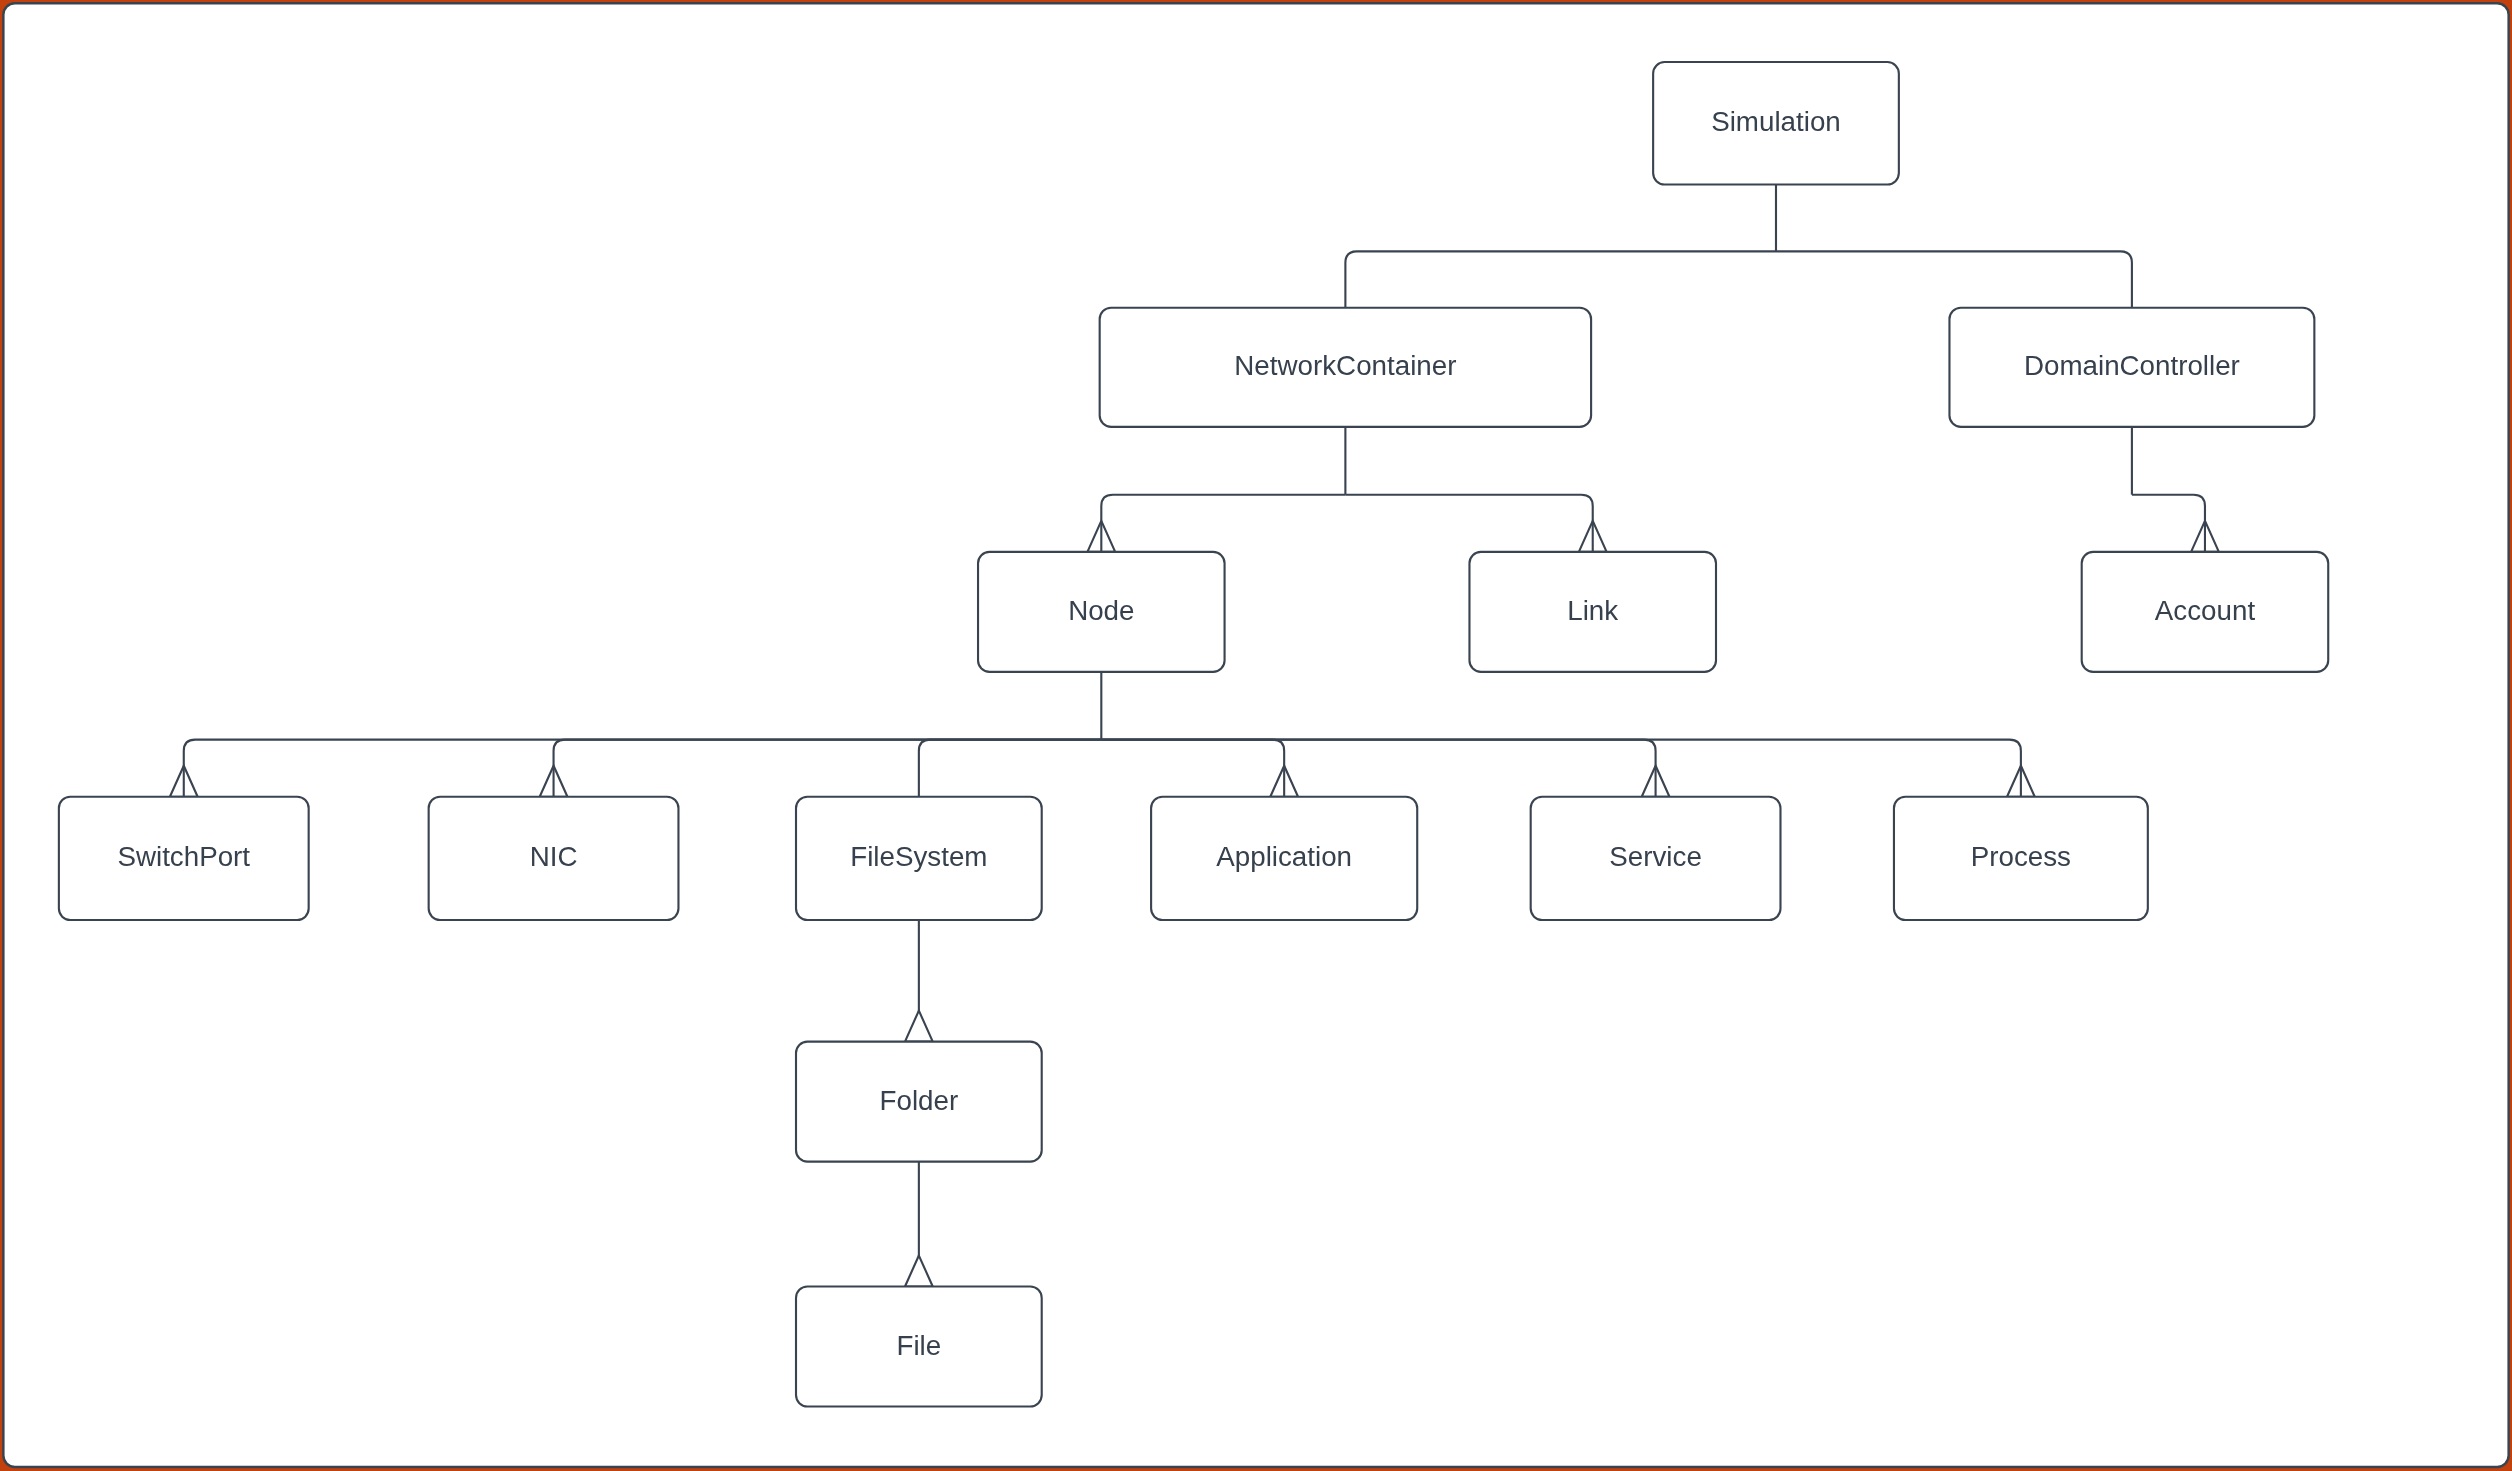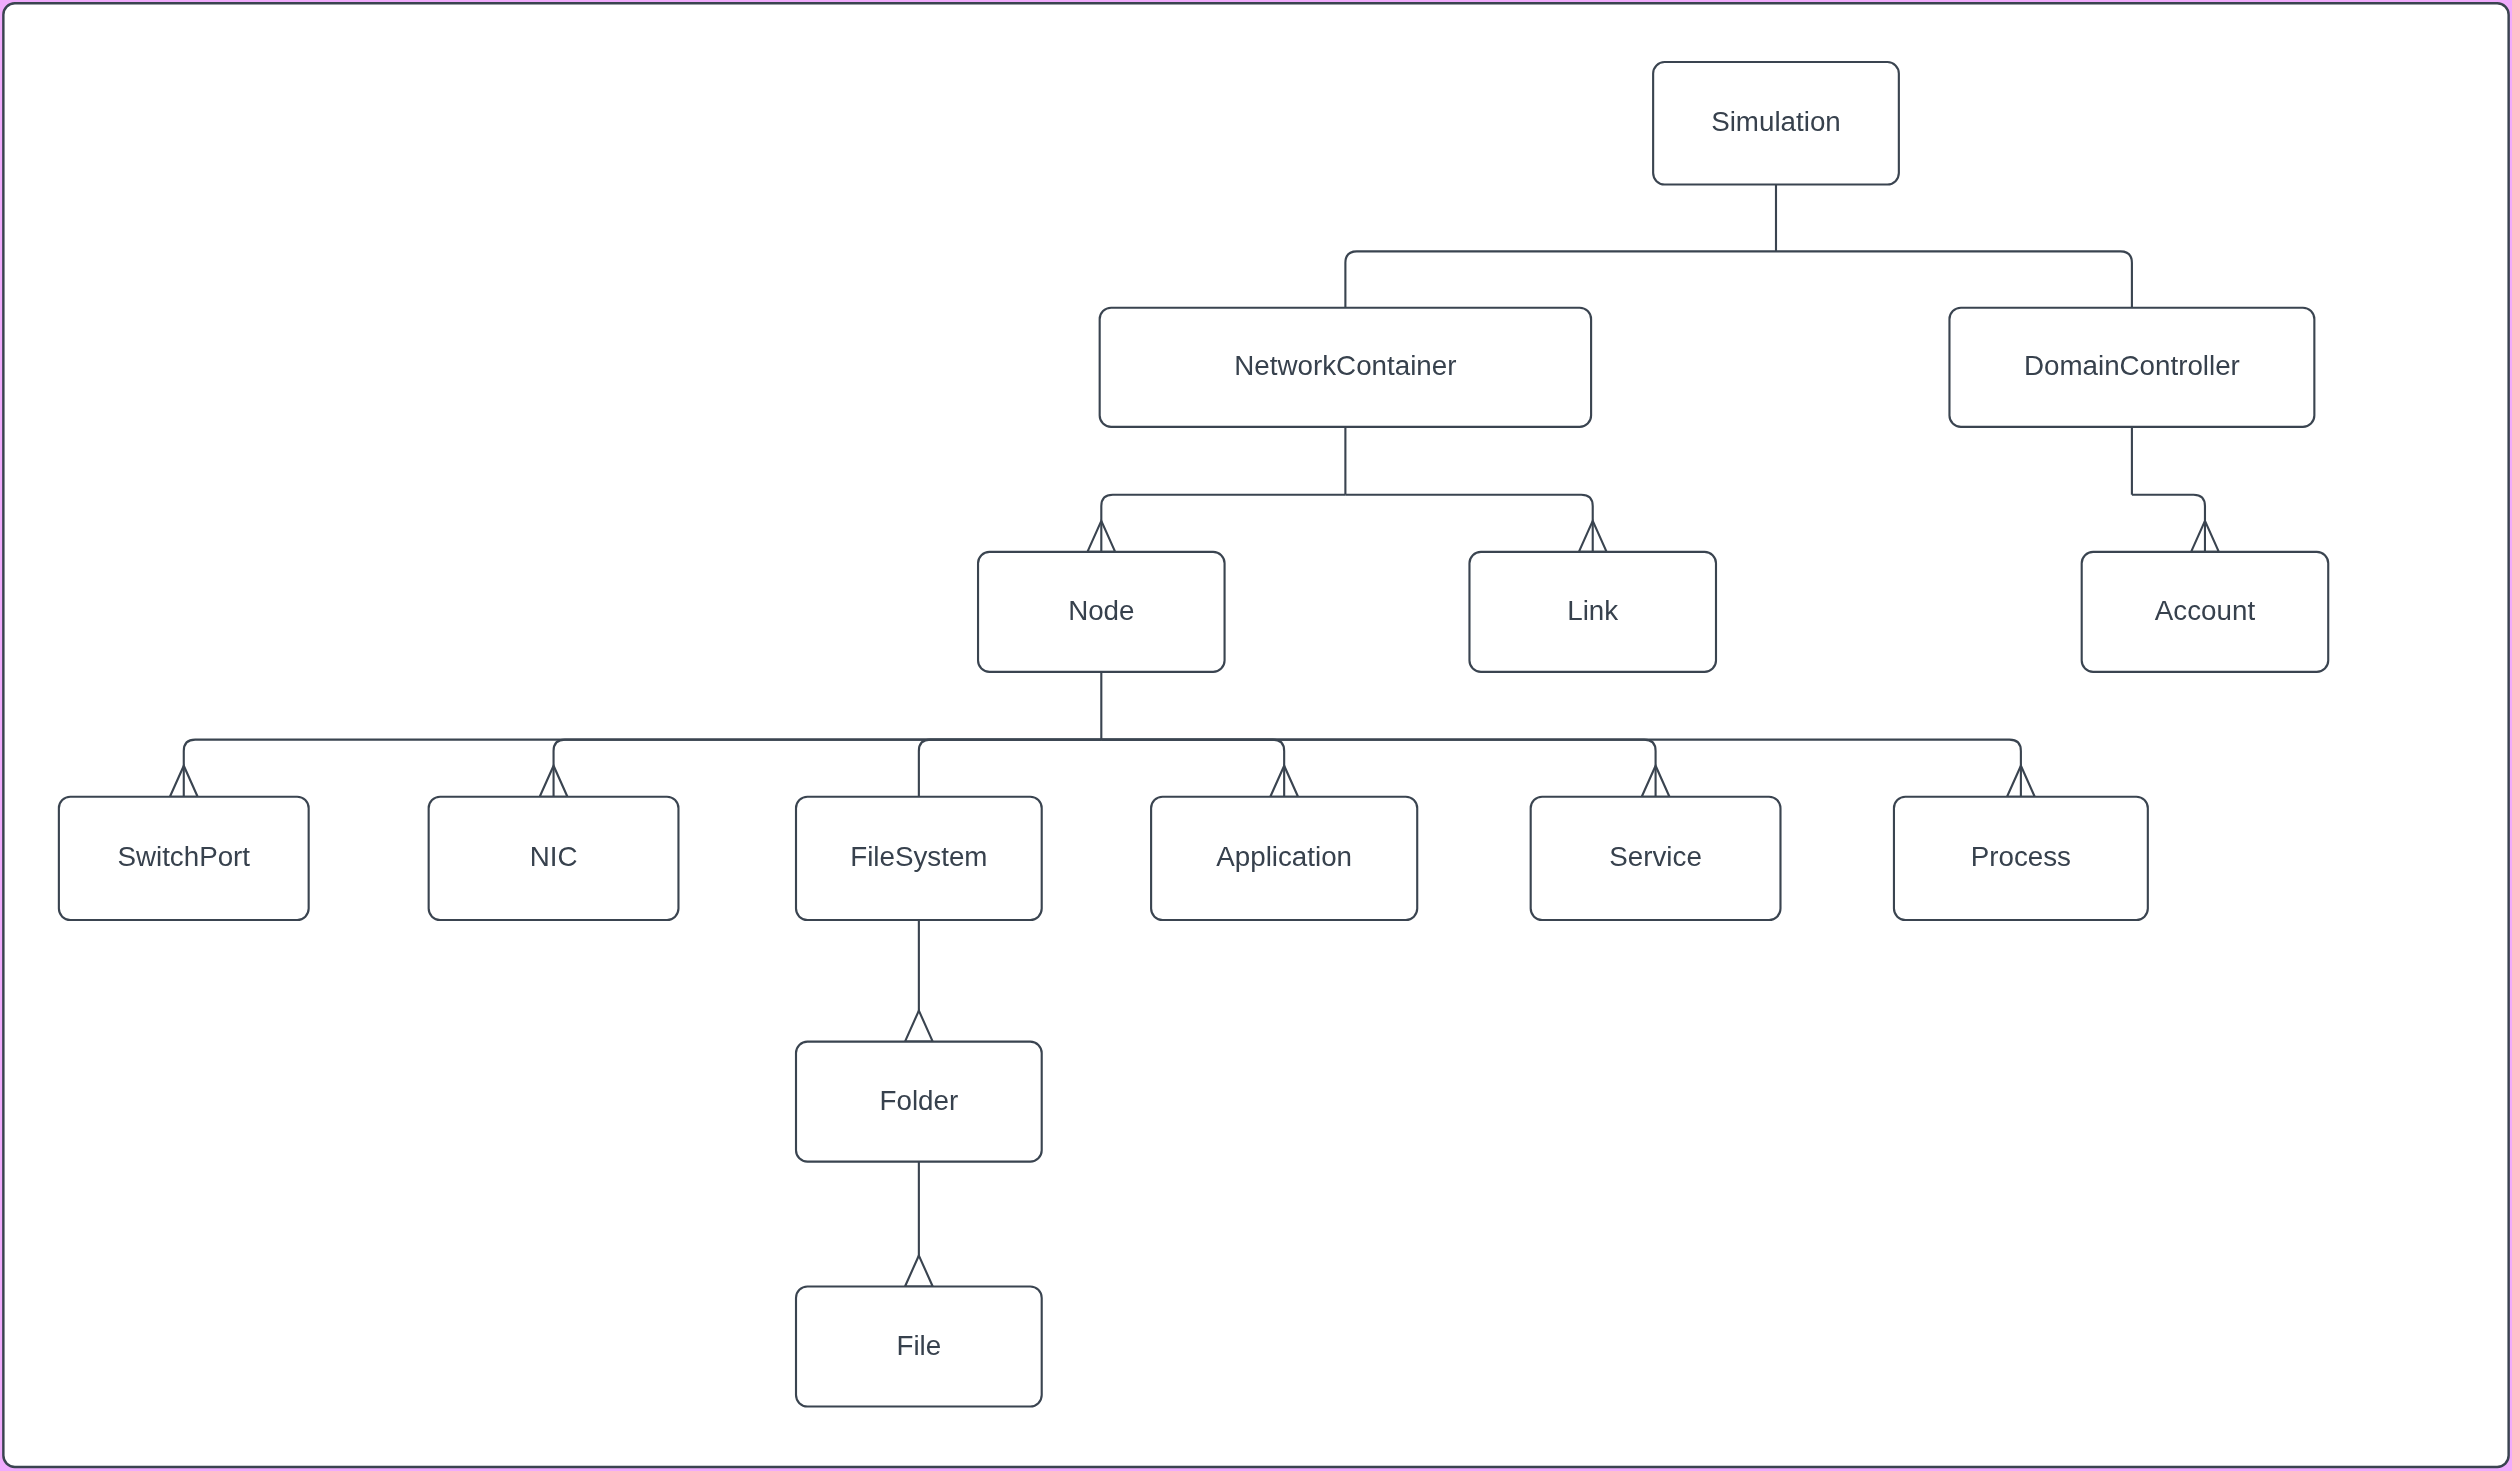"Simulation" #canvas-wrap { background: #f0abfc -> #c2410c }
